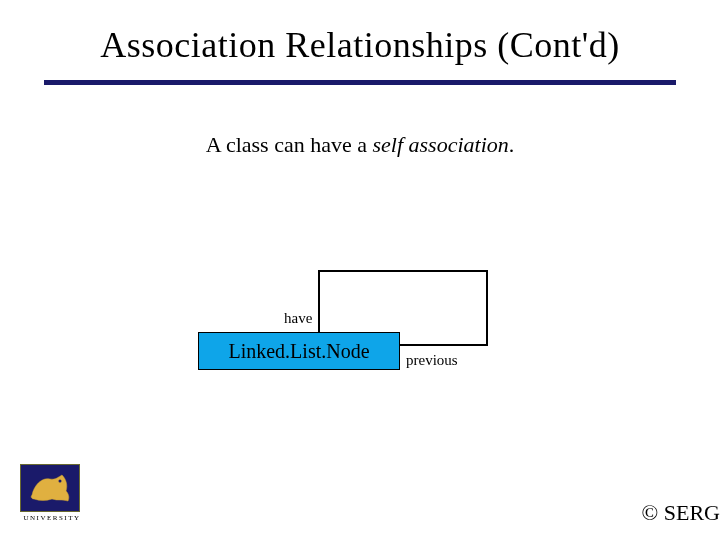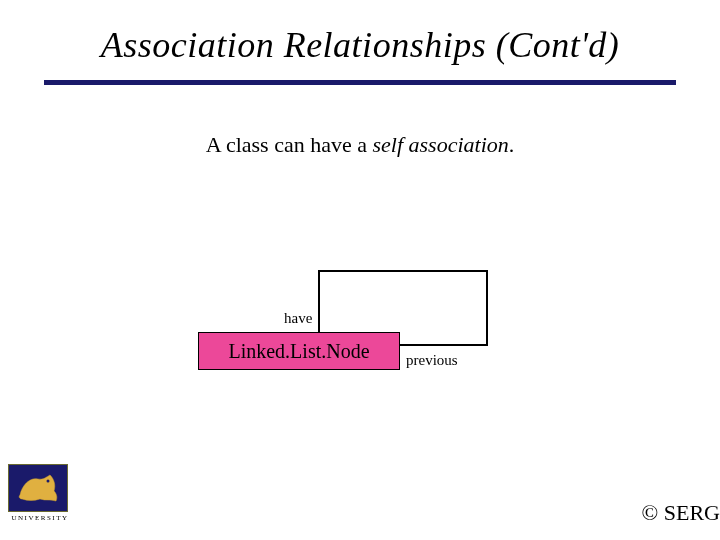"Association Relationships (Cont'd)" .title { font-style: italic -> none }
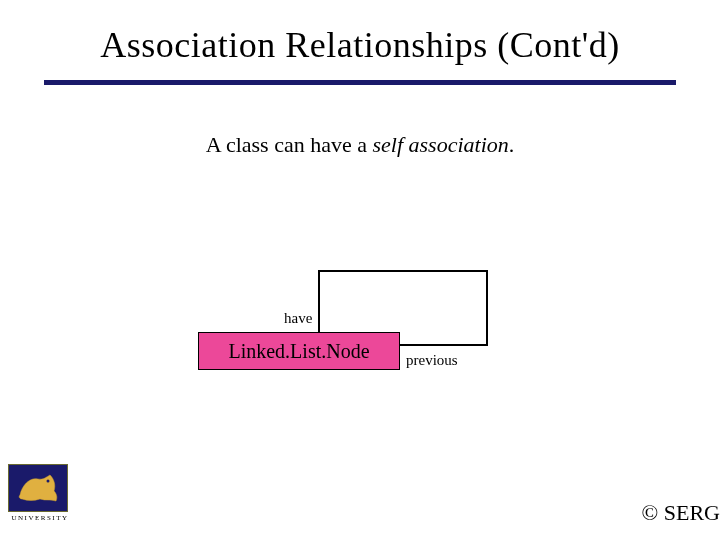"Linked.List.Node" .class-box { background: #ec4899 -> #0ea5e9 }
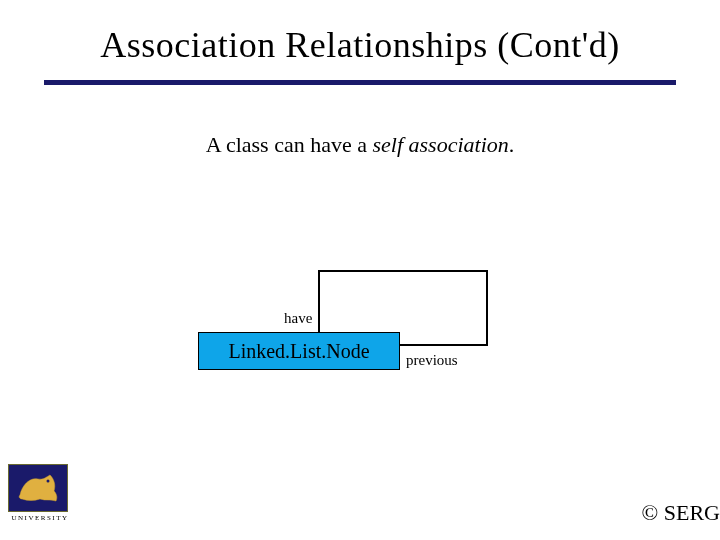"UNIVERSITY" .logo { left: 8px -> 20px }
